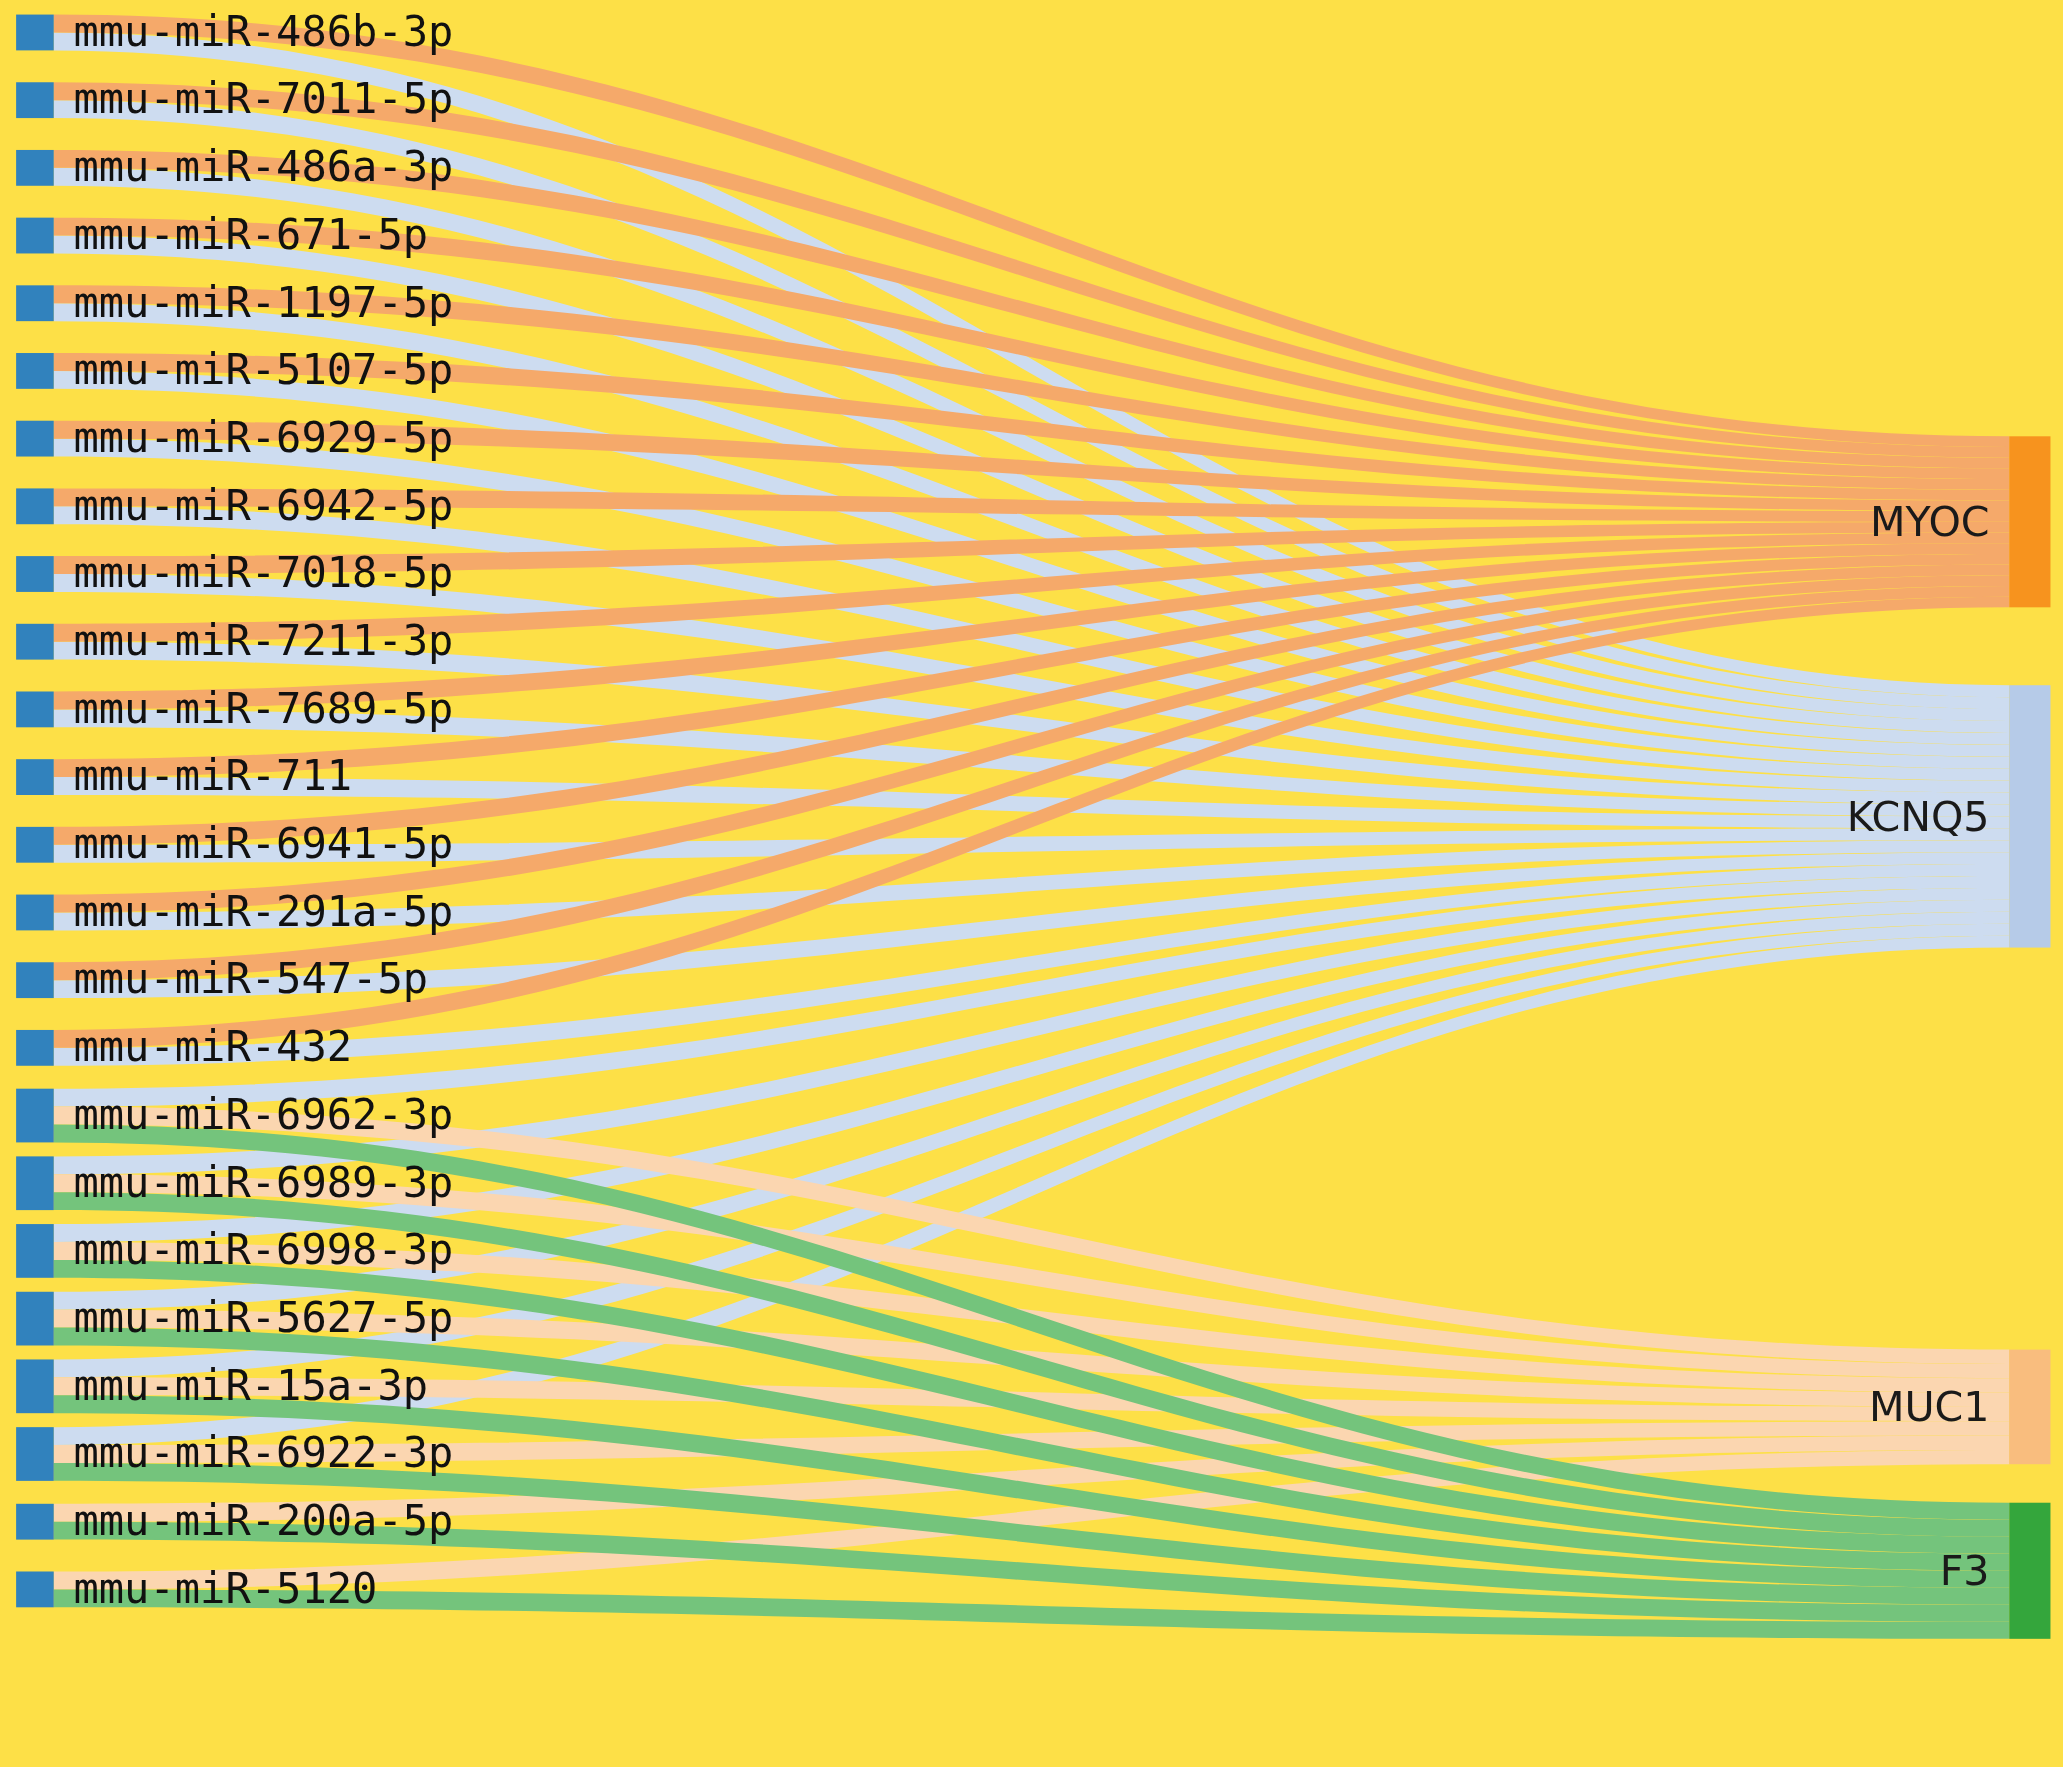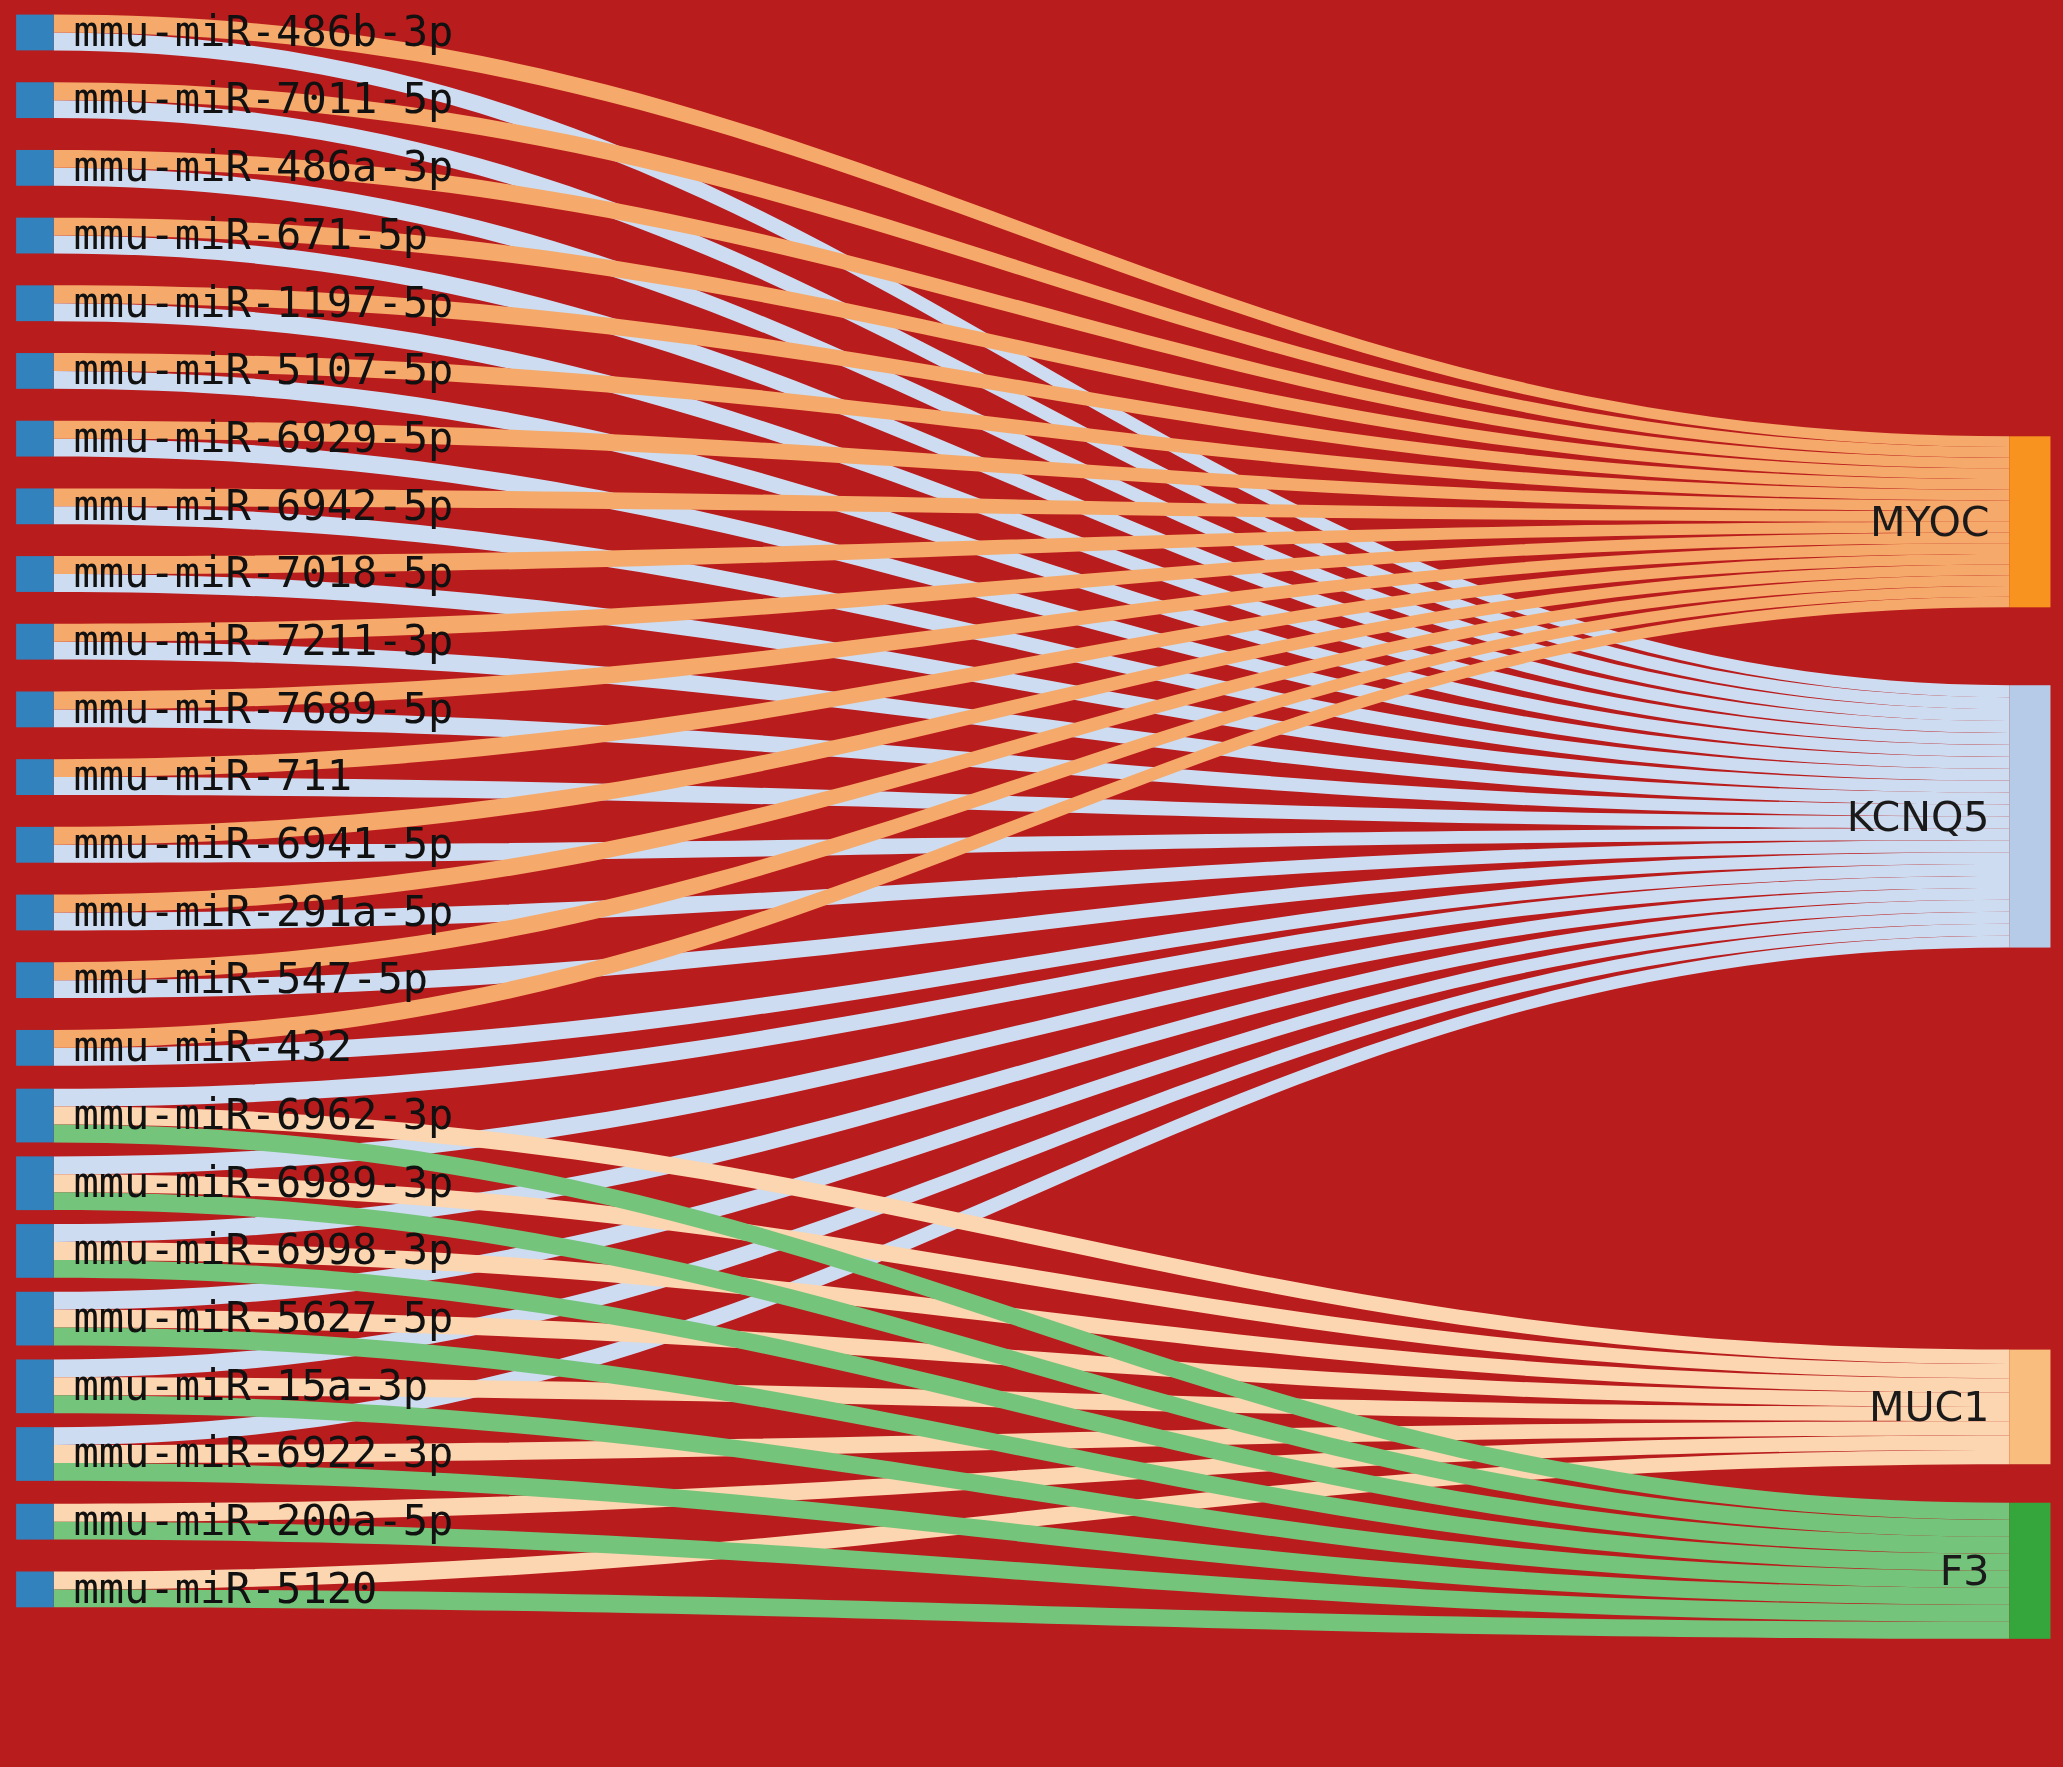"mmu-miR-486b-3p" #stage { background: #b91c1c -> #fde047 }
